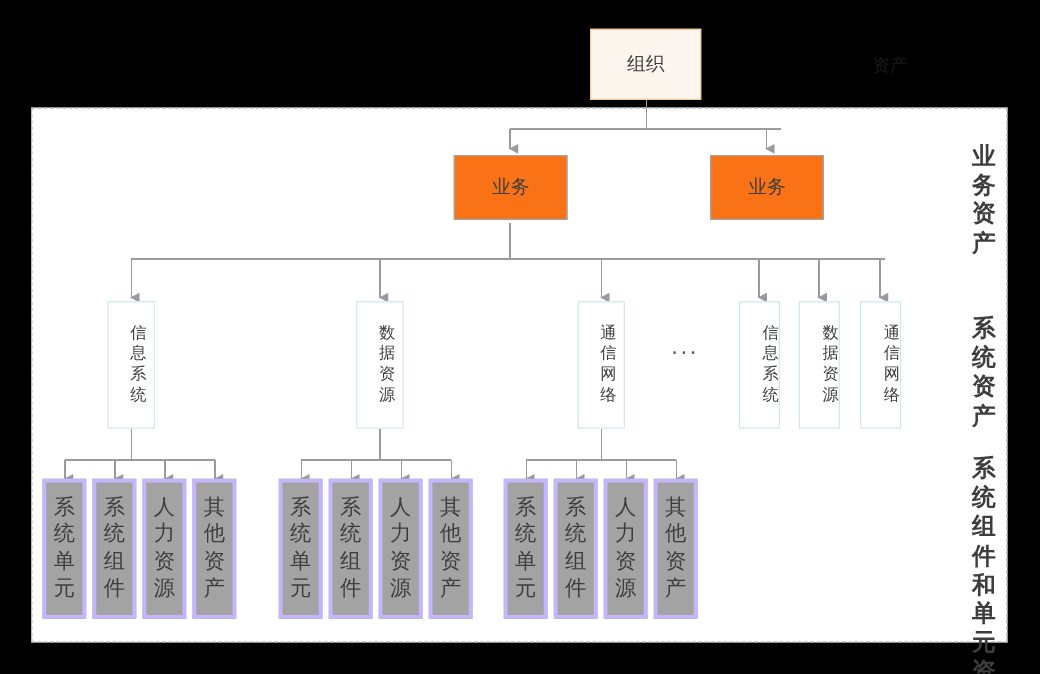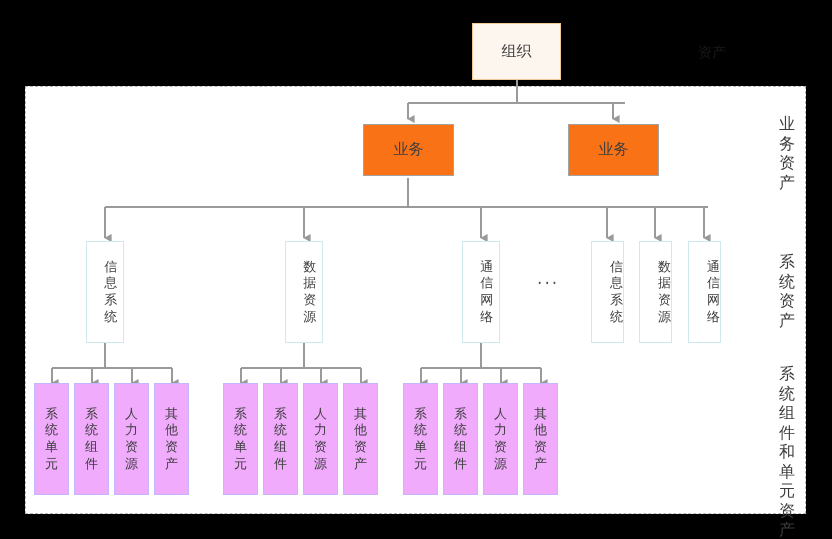"业务资产" .side-label { font-size: 16px -> 19px; font-weight: none -> bold }
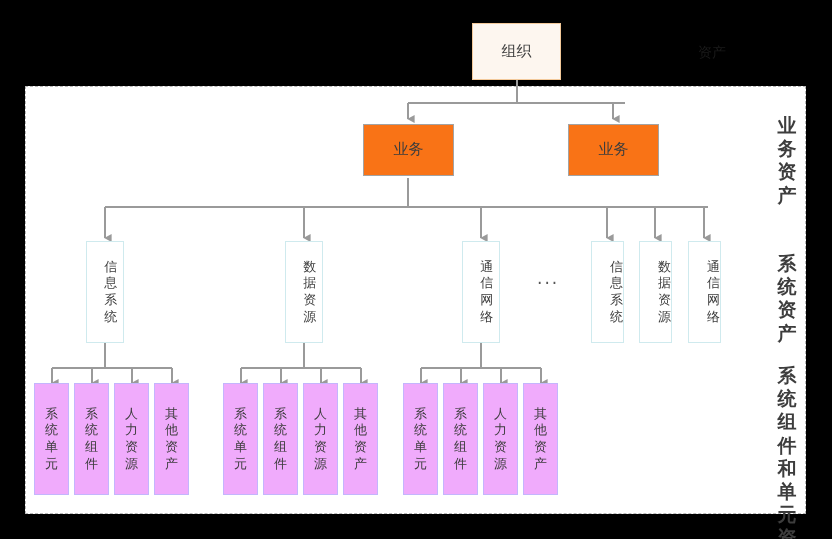"系统单元" .n-unit { background: #f0abfc -> #a3a3a3; border: 1px solid #c4b5fd -> 3px solid #c4b5fd; font-size: 13px -> 17px }
